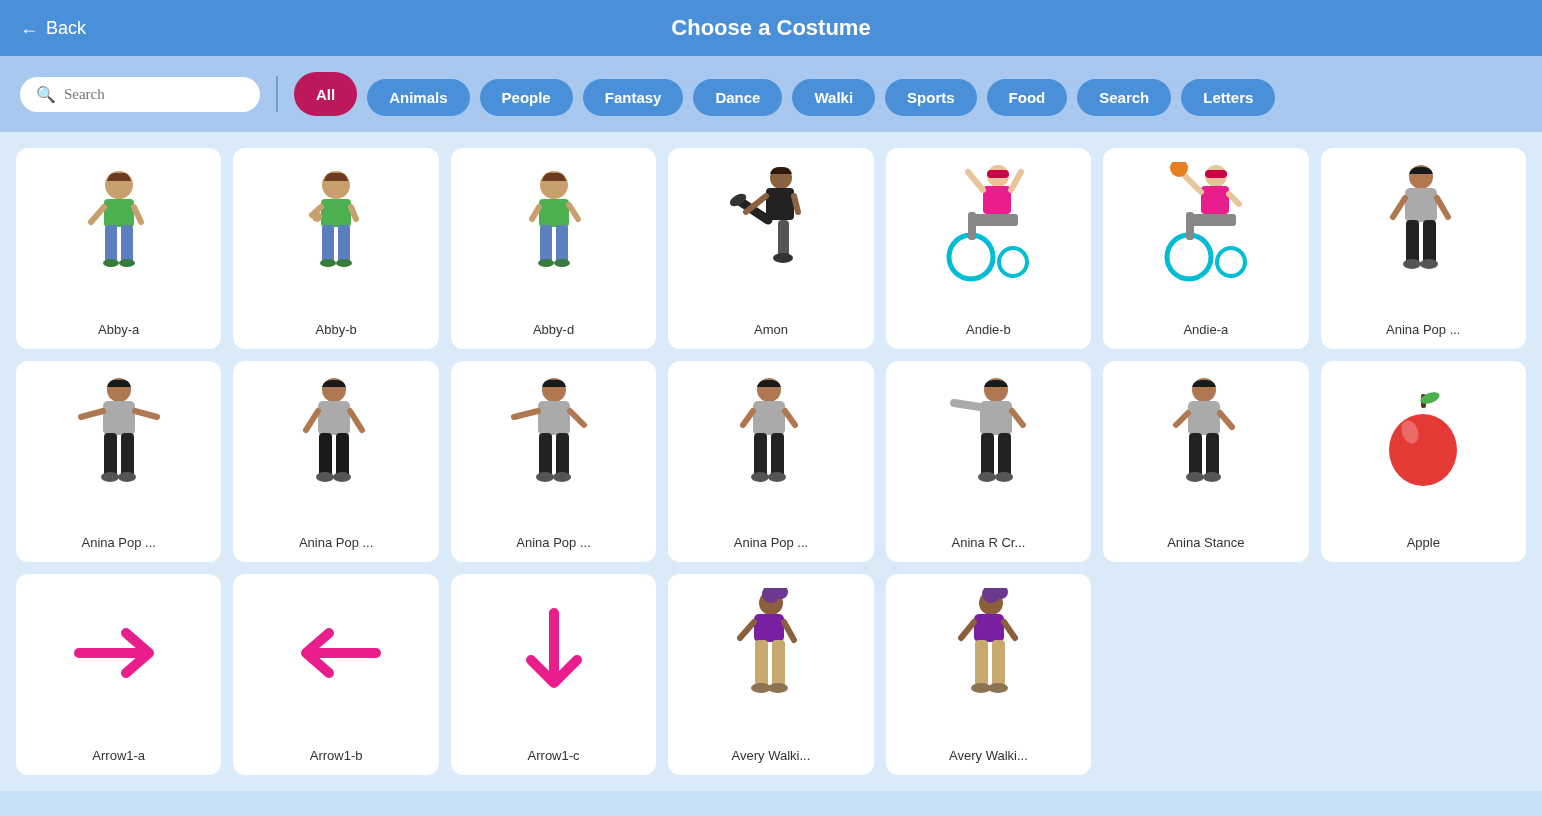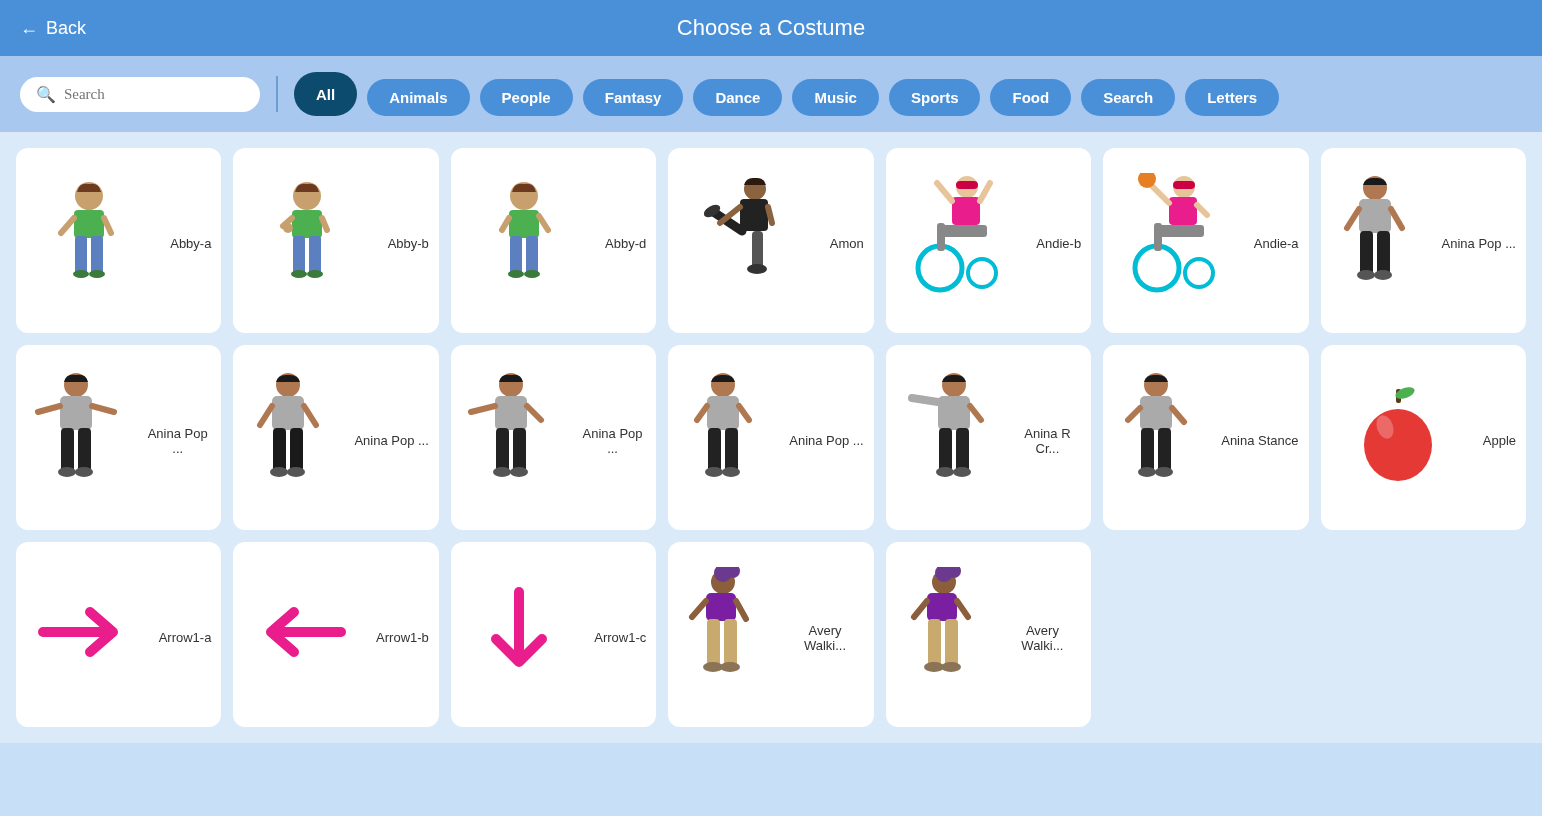"Choose a Costume" .header-title { font-weight: 400 -> 700 }
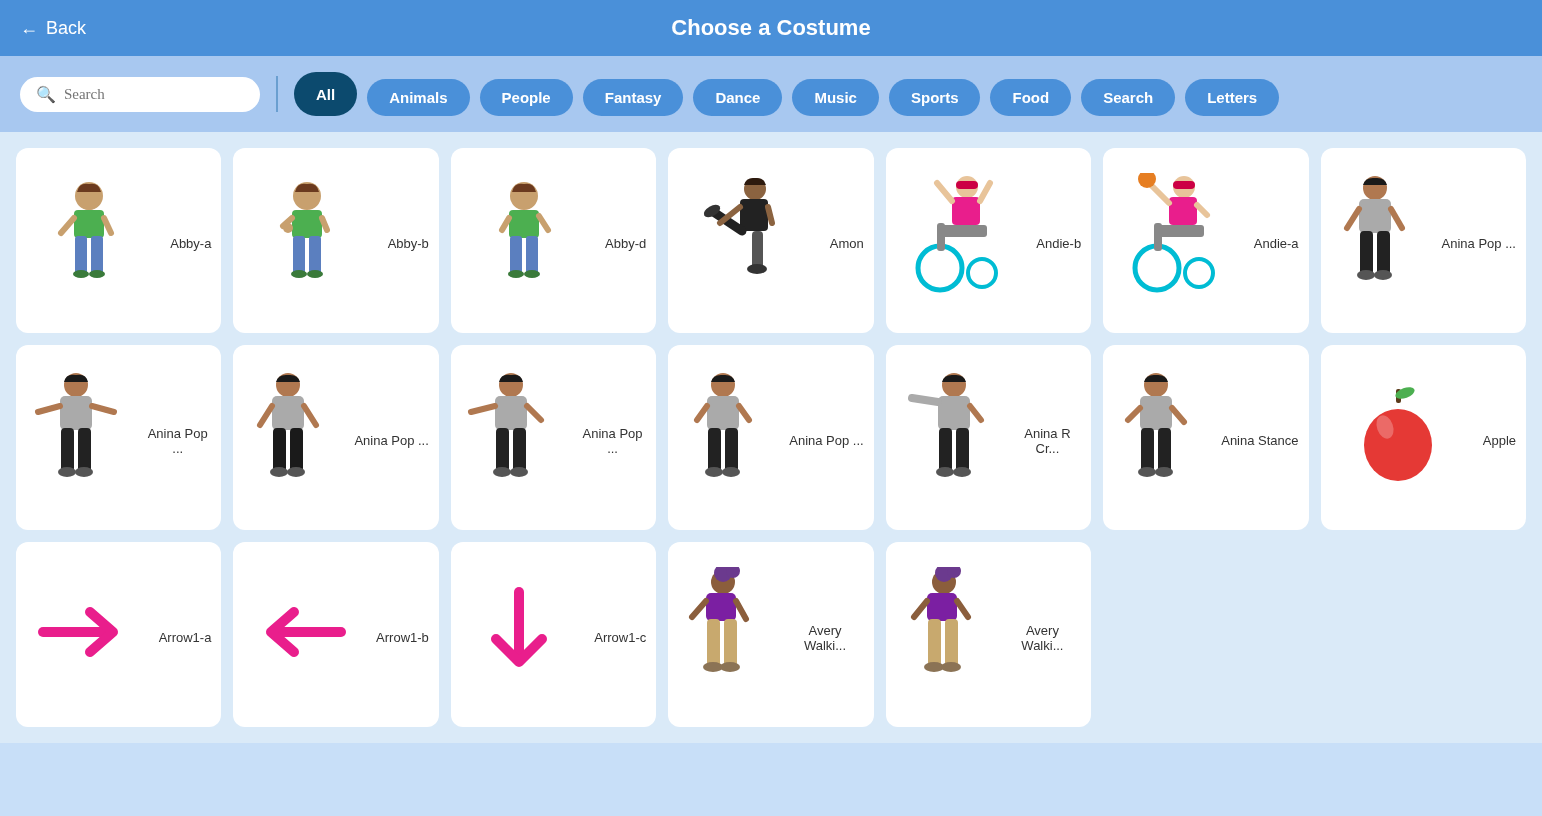"All" .filter-btn.active { background: #0c4a6e -> #be185d }
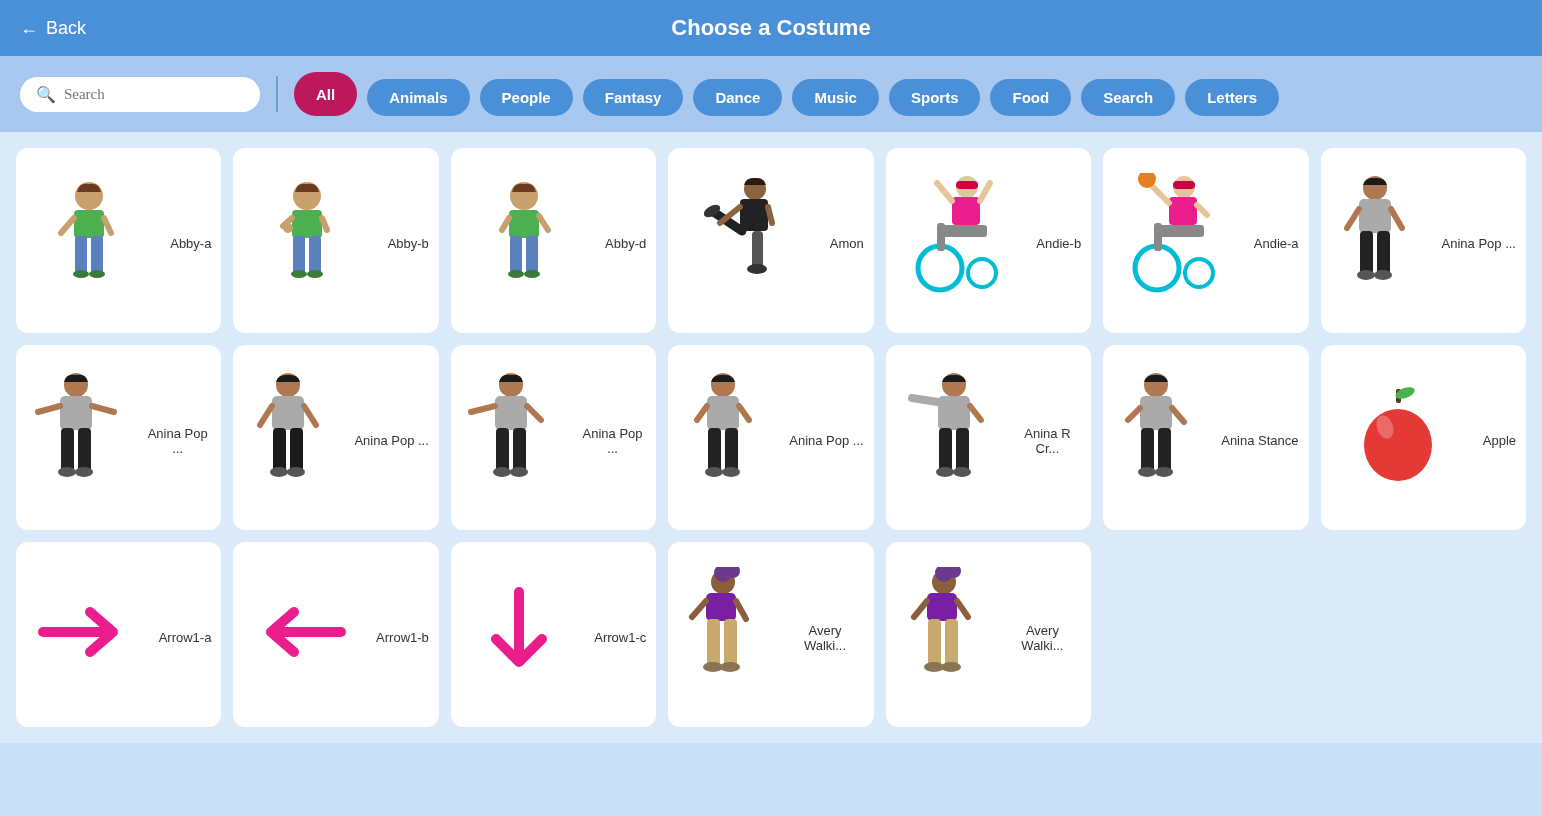"Music" button.filter-btn { text: Music -> Walki }
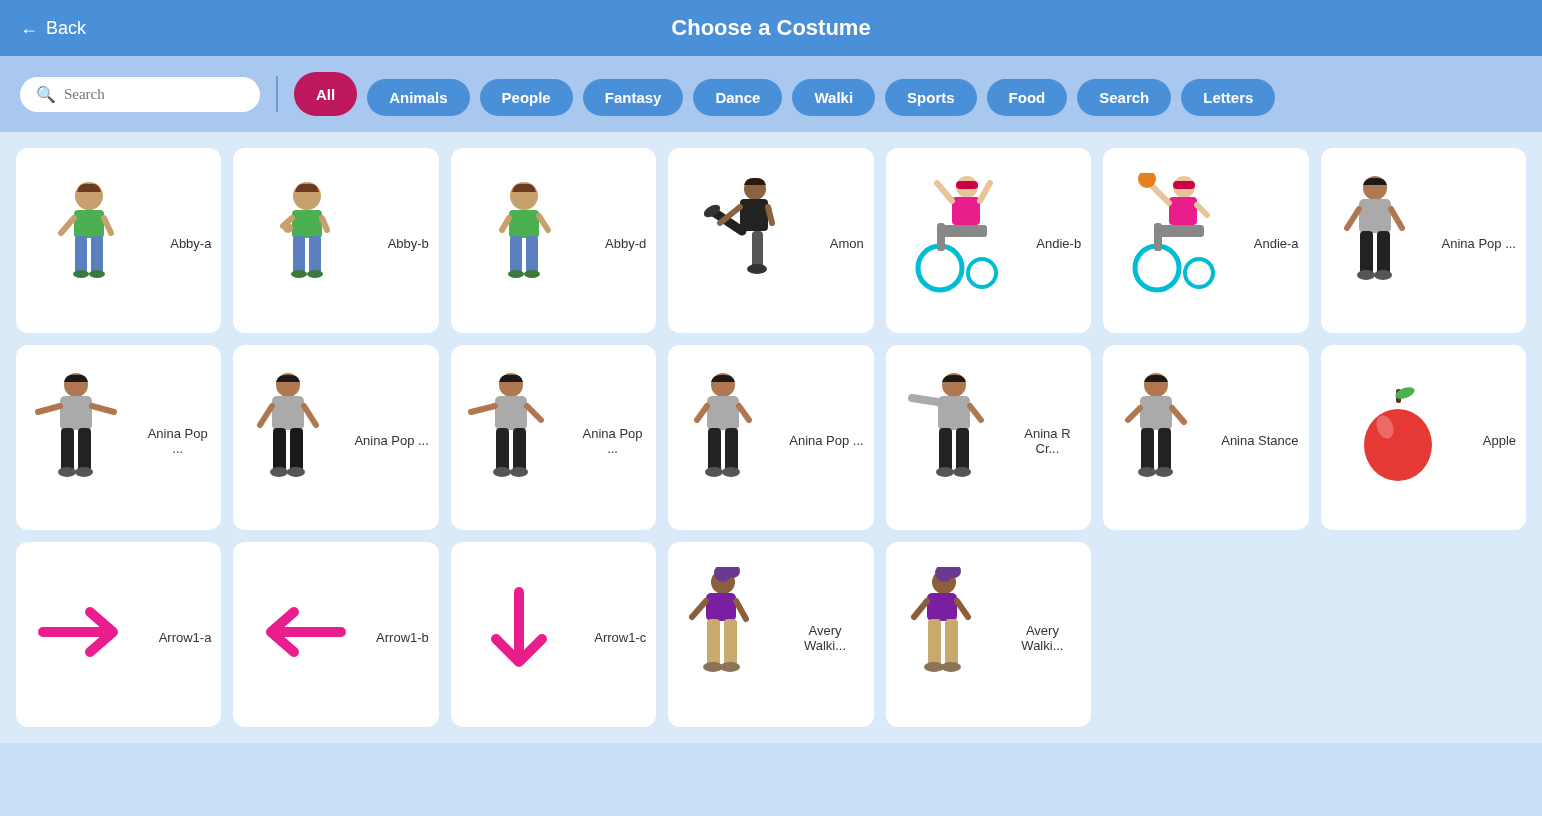"Abby-a" .costume-card { flex-direction: none -> column }
